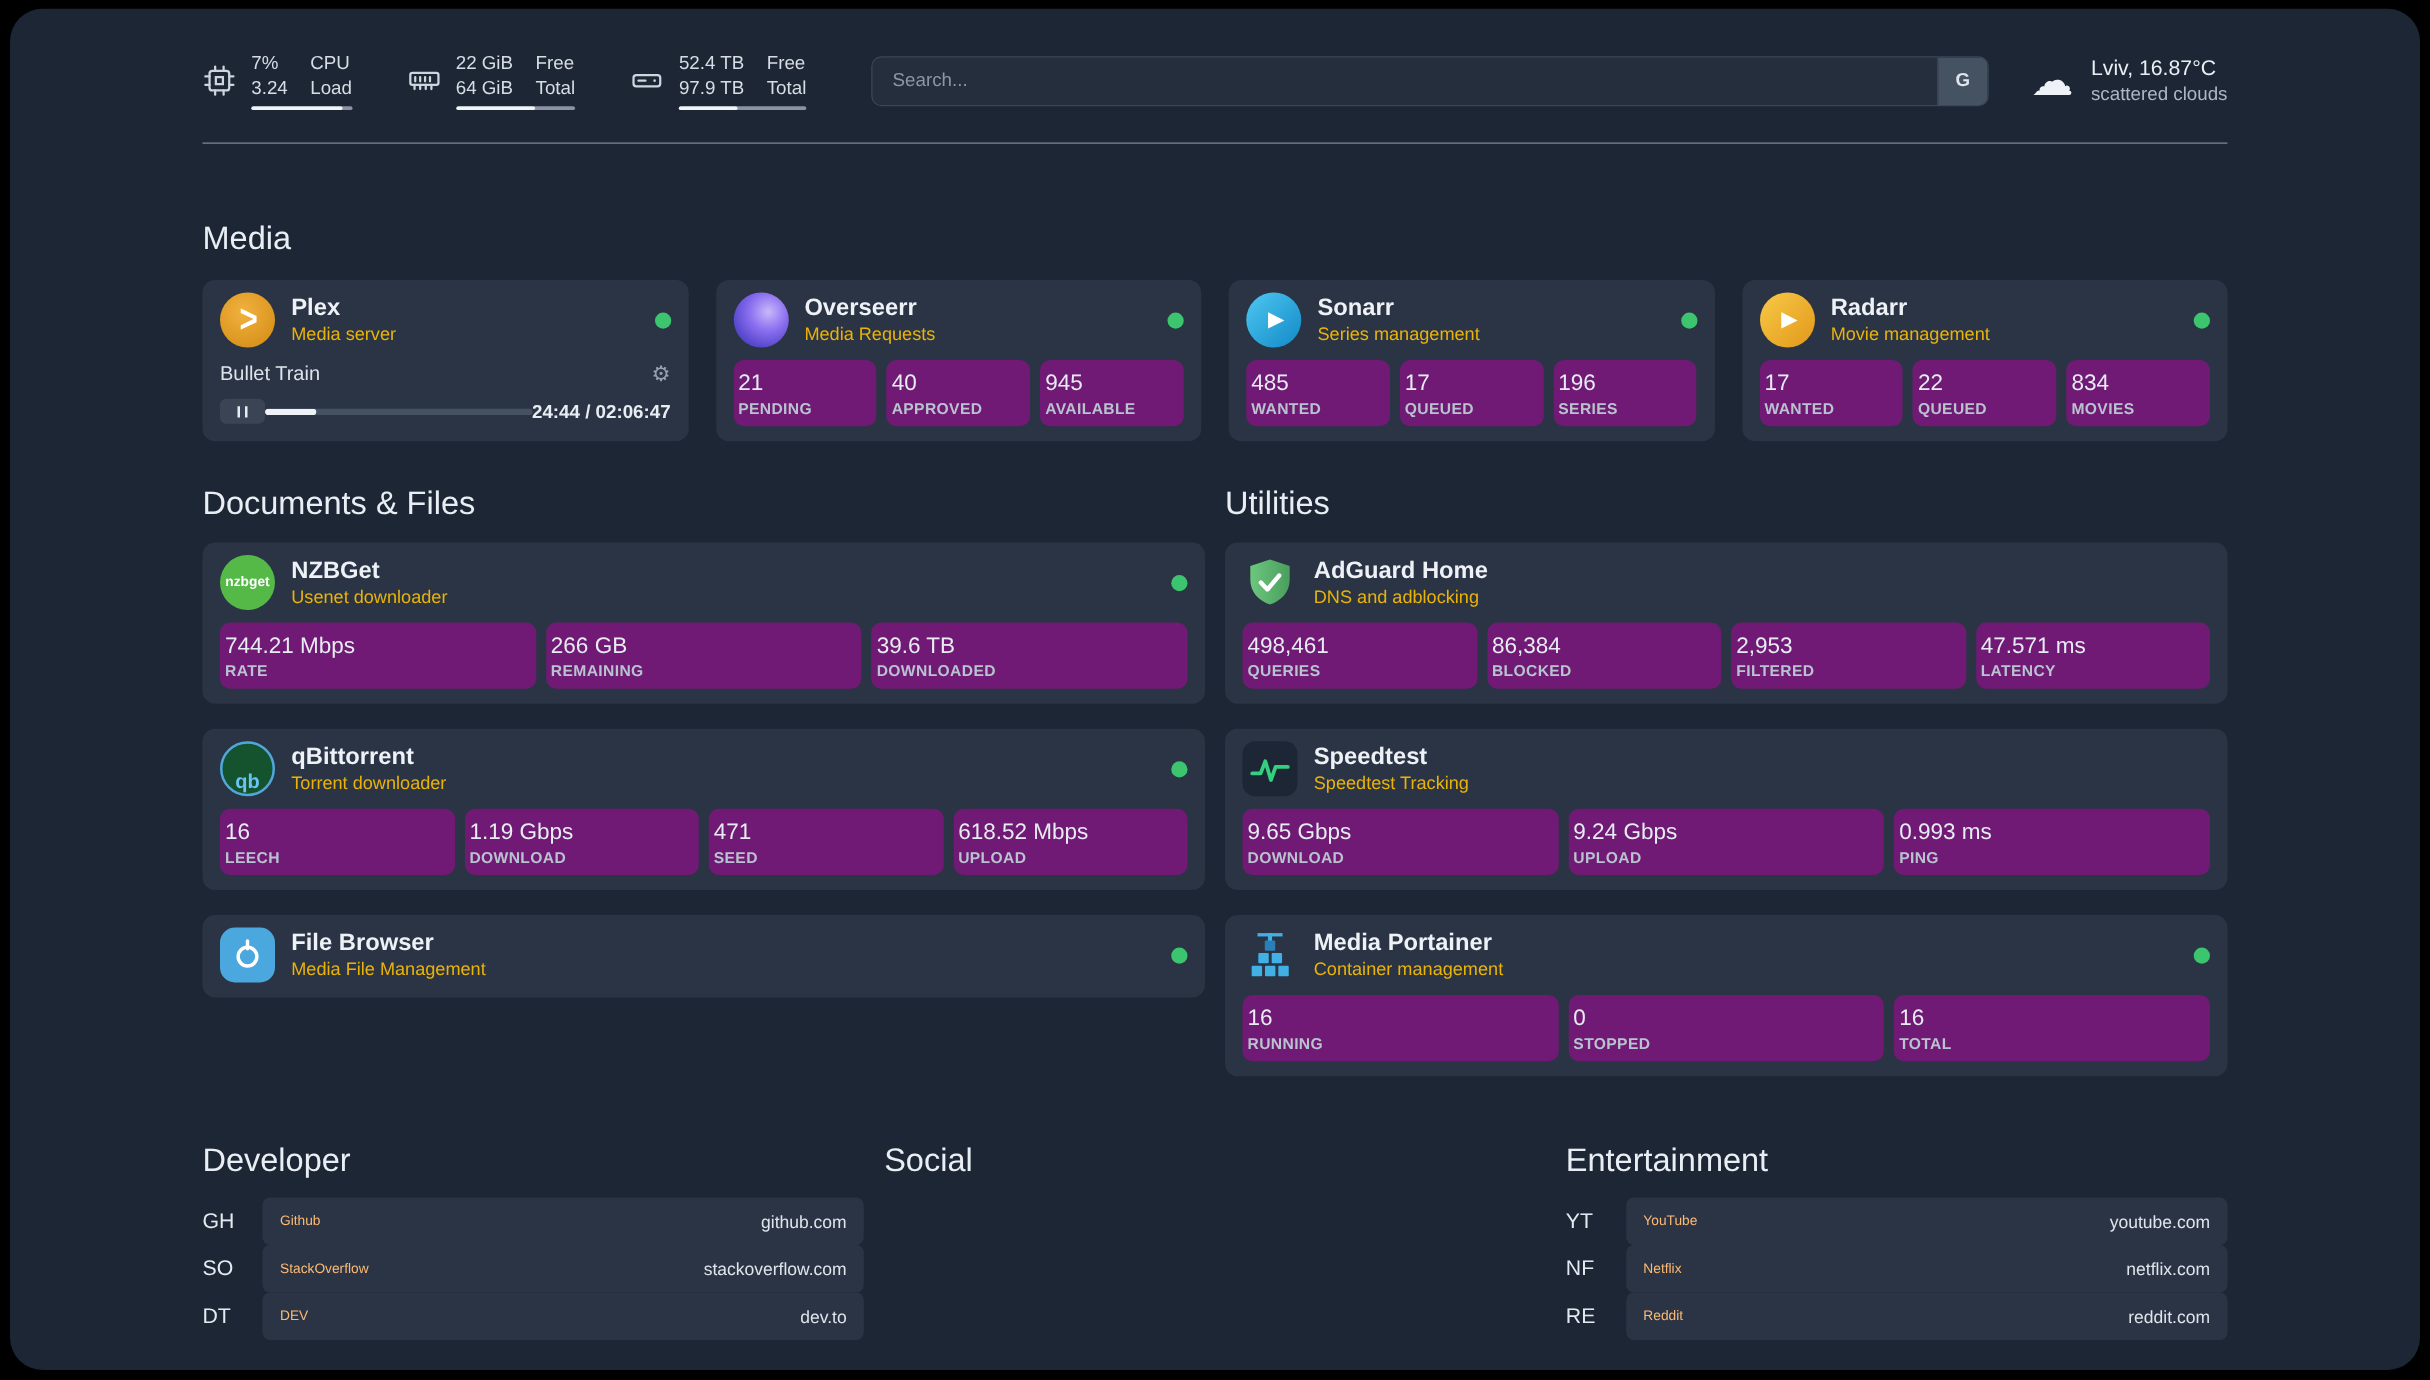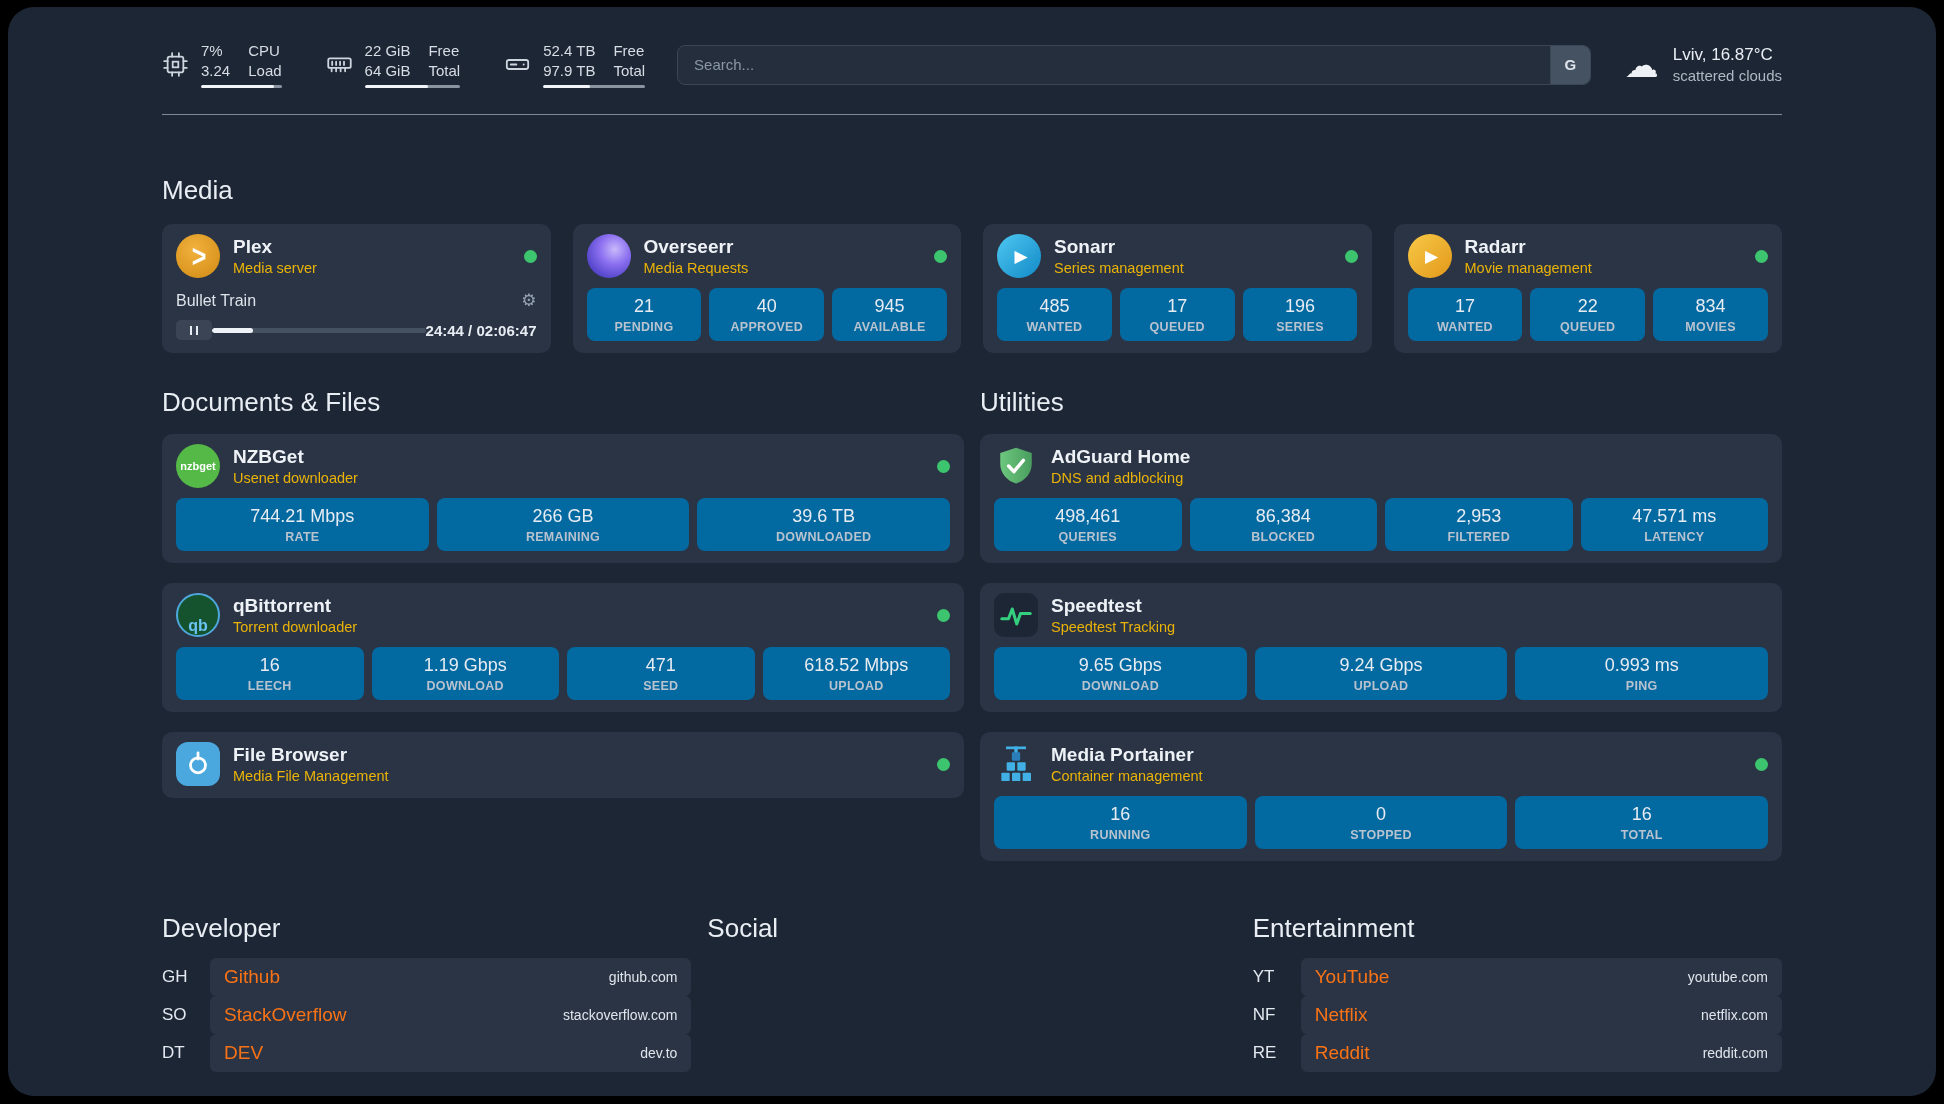"Search..." .searchwrap { margin: 0 34px 0 32px -> 0 34px 0 52px }
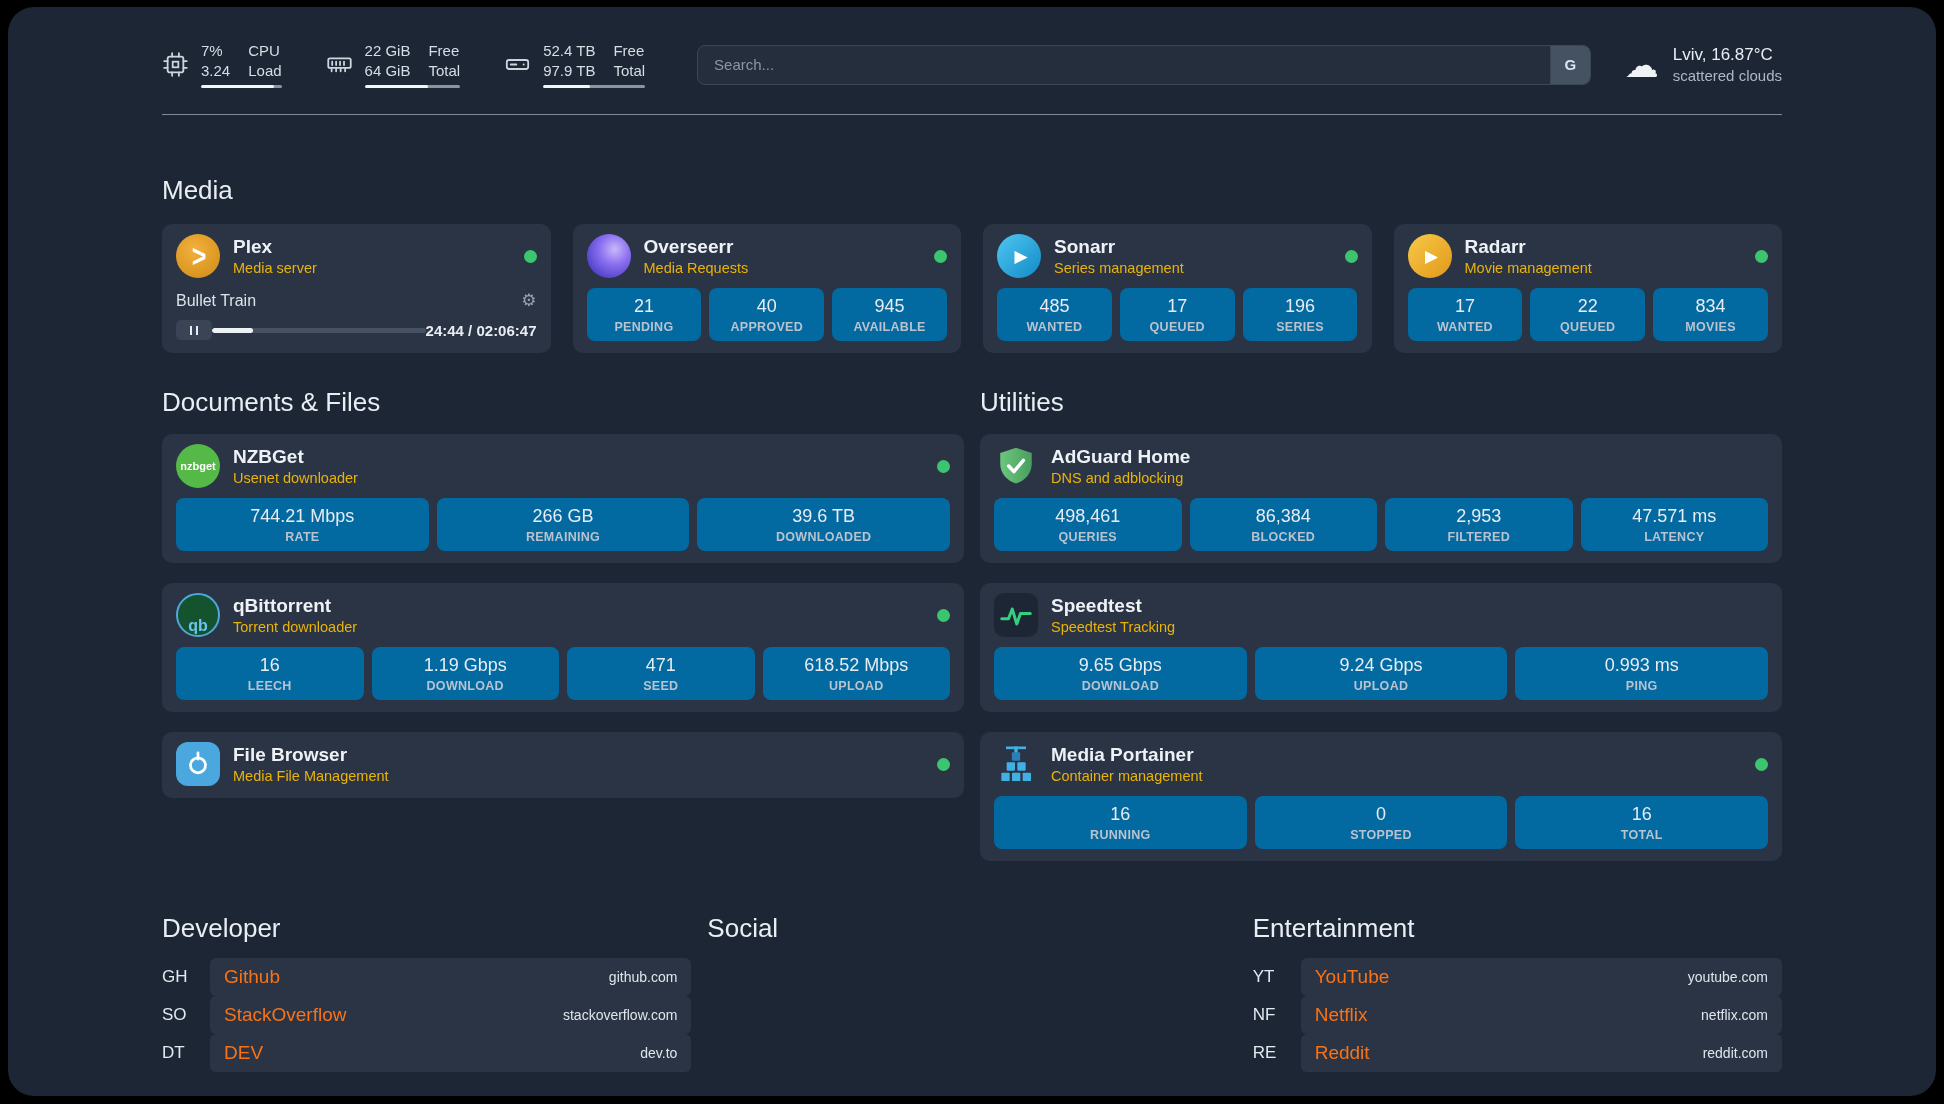"21" .stat { background: #0369a1 -> #701a75; text-align: center -> left }
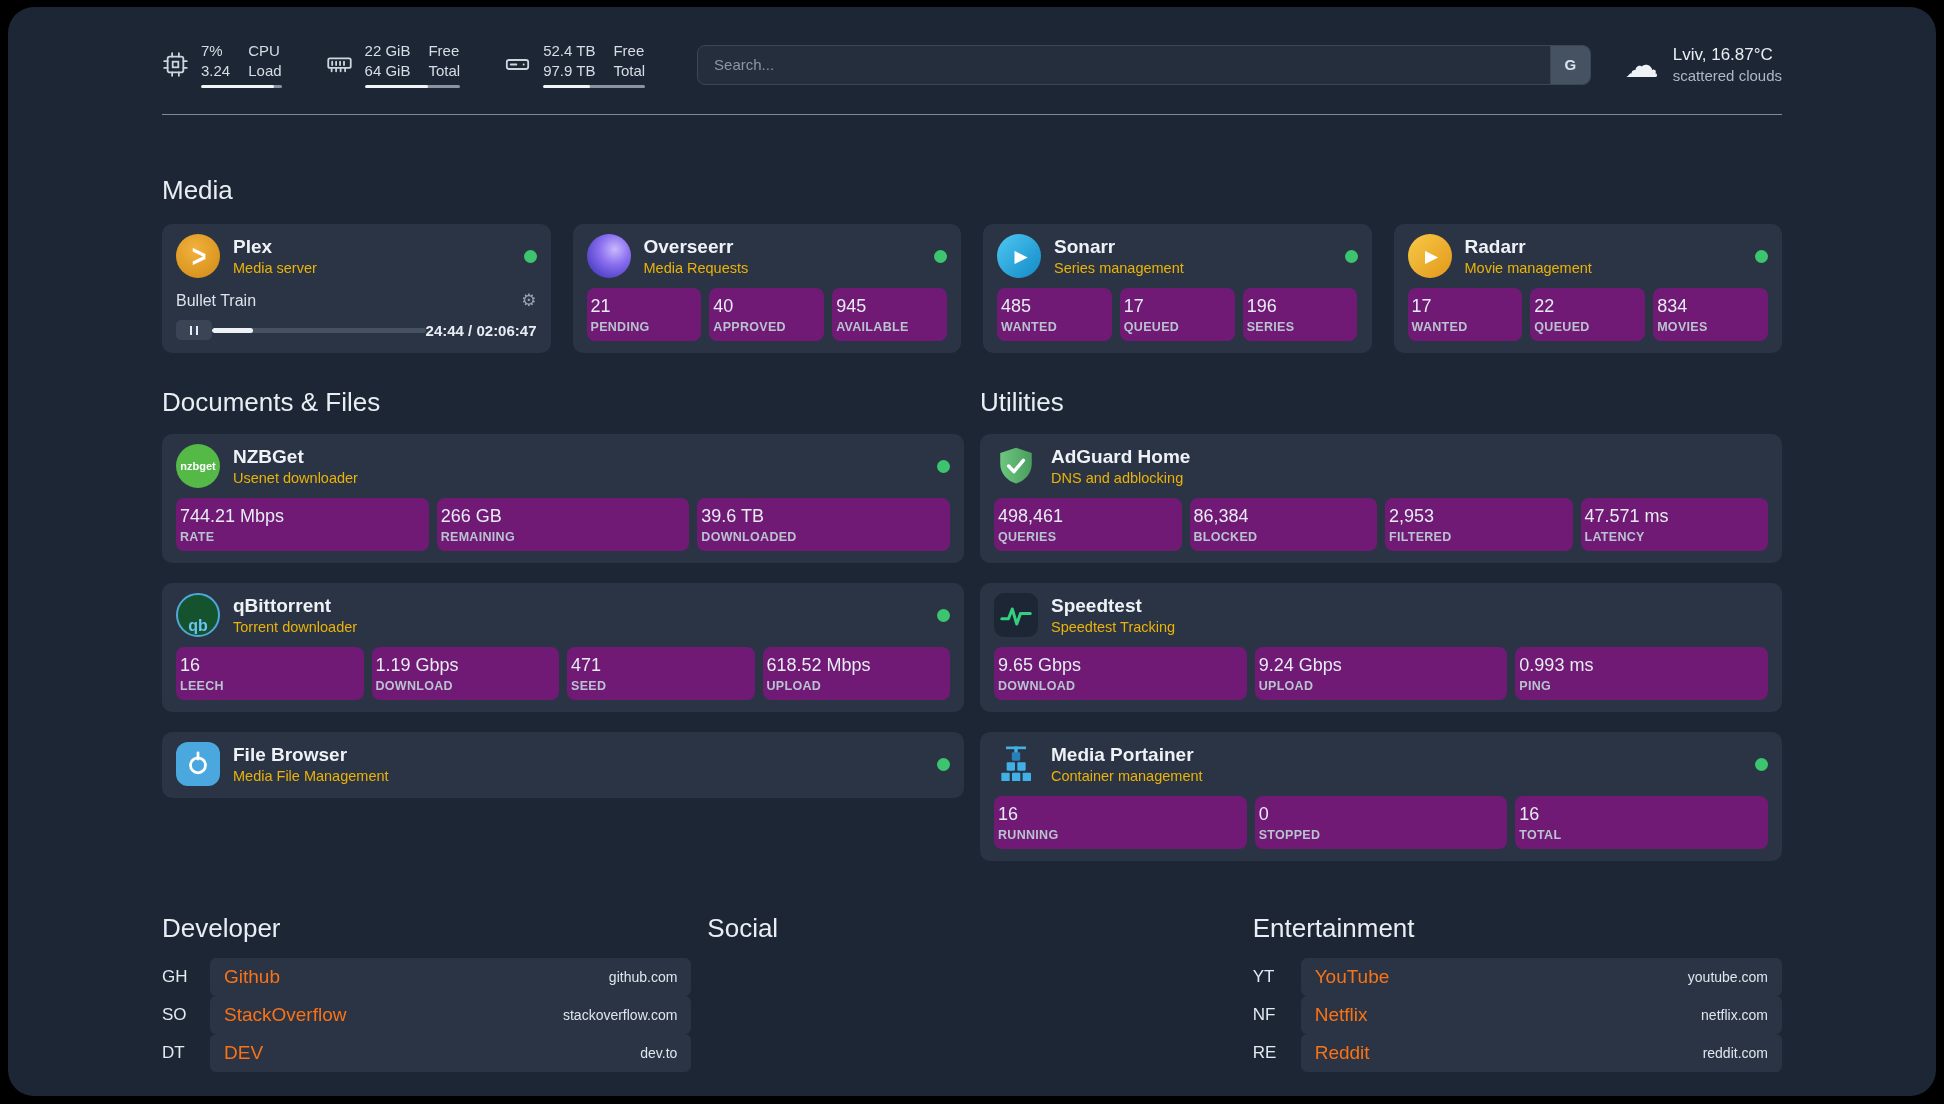"Github" .bm-name { color: #f97316 -> #fdba74; font-size: 19px -> 11px }
